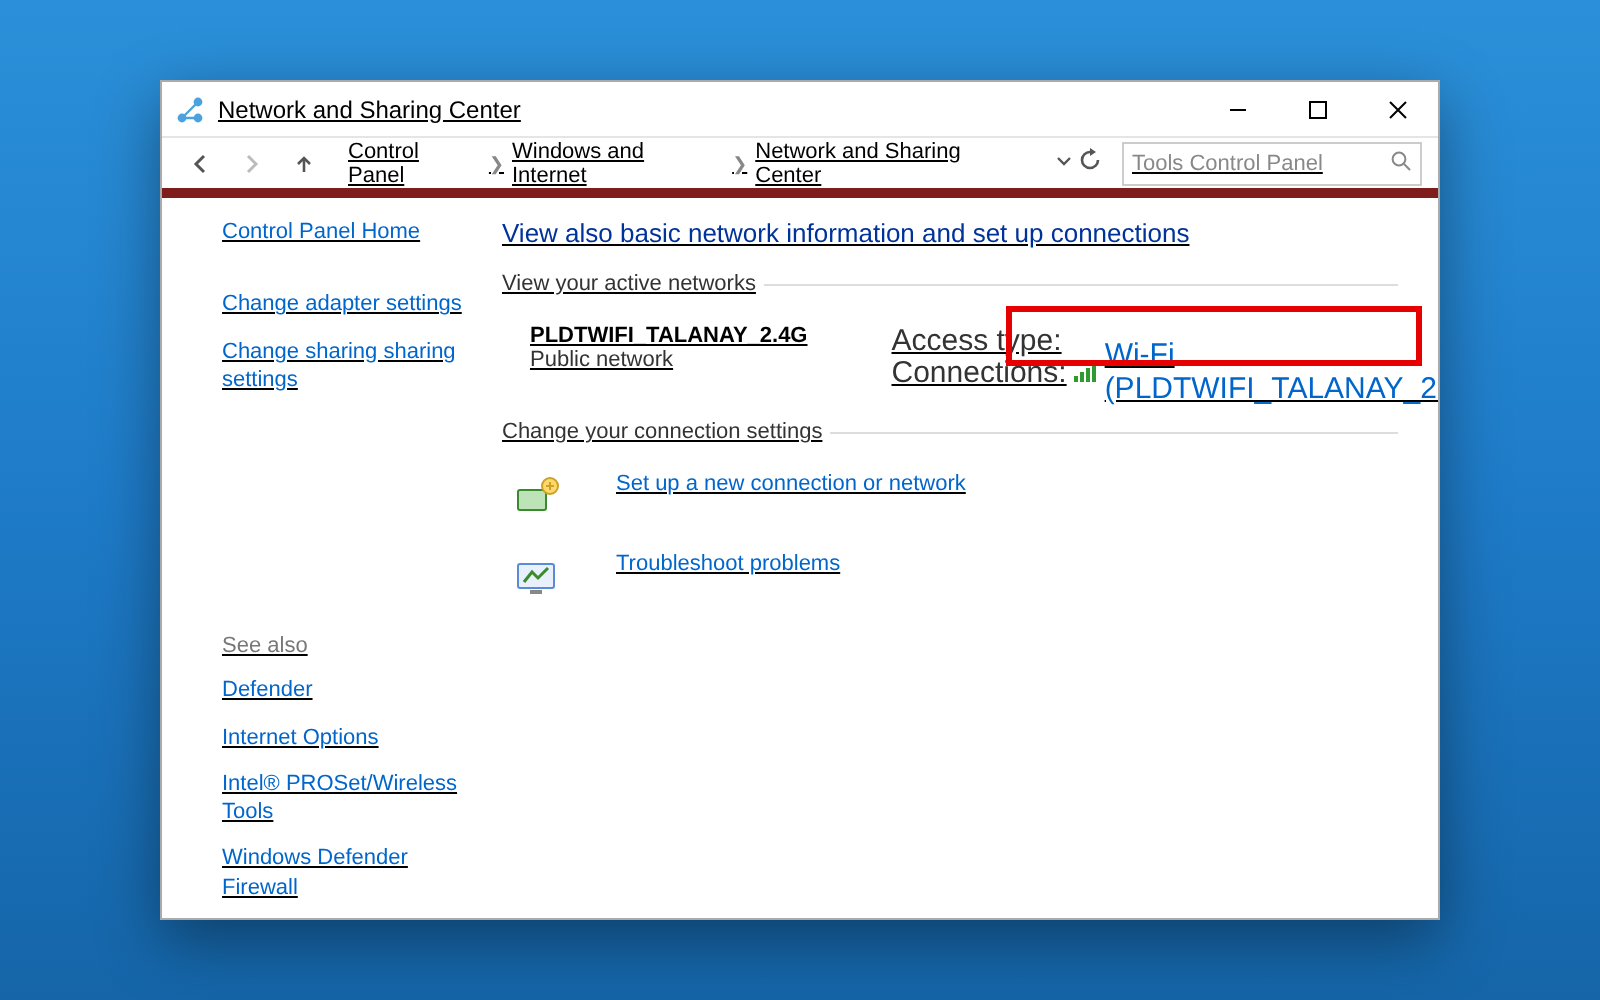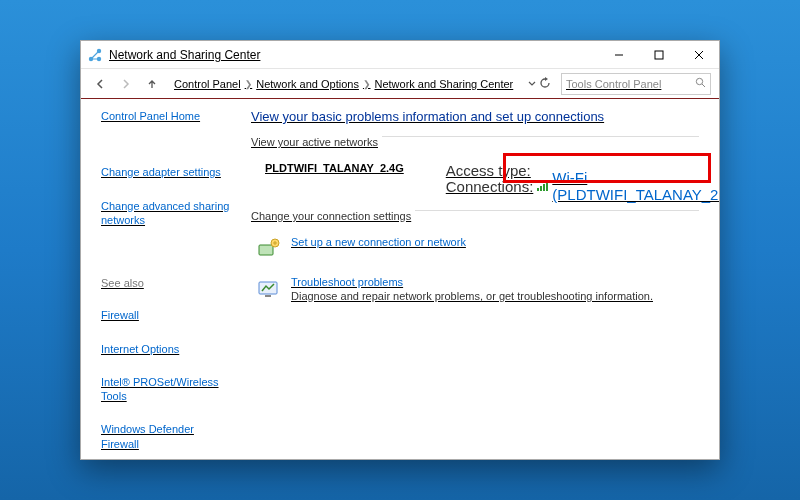"Control Panel" .toolbar { border-bottom: 1px solid #7f1d1d -> 5px solid #7f1d1d }
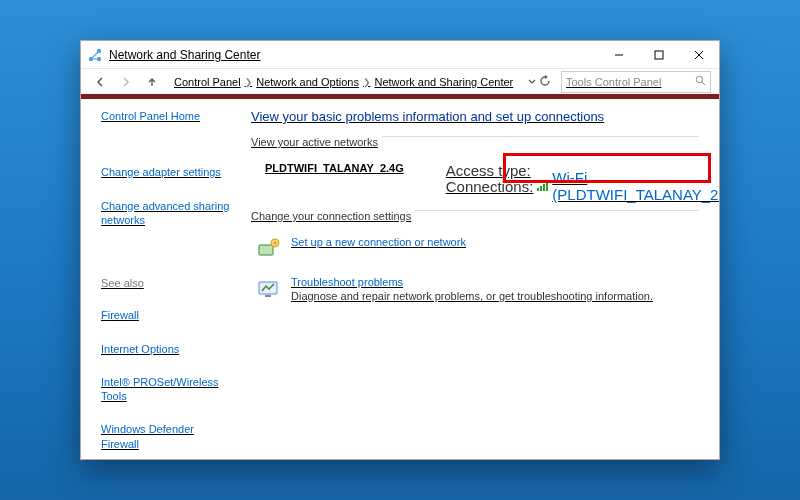"Network and Options" span.crumb { text: Network and Options -> Windows and Internet }
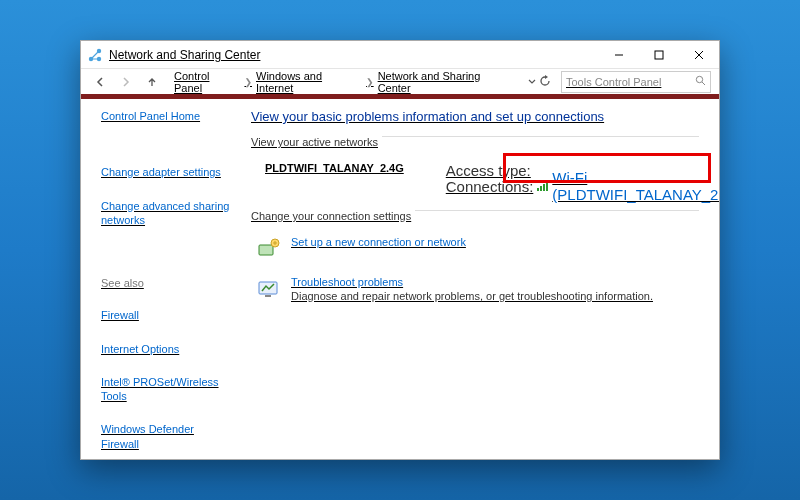"Control Panel Home" .sidebar { gap: 19px -> 9px; padding: 10px 8px 8px 20px -> 10px 8px 8px 30px }
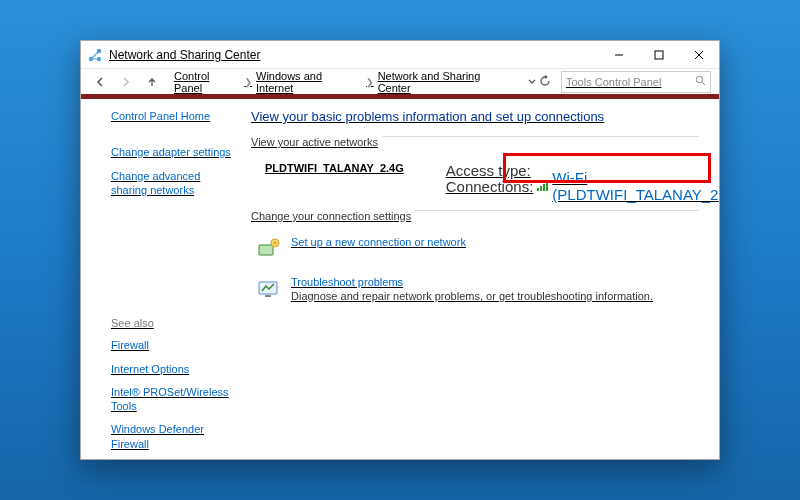"View your basic problems information" h1 { text: your basic problems -> also basic network }
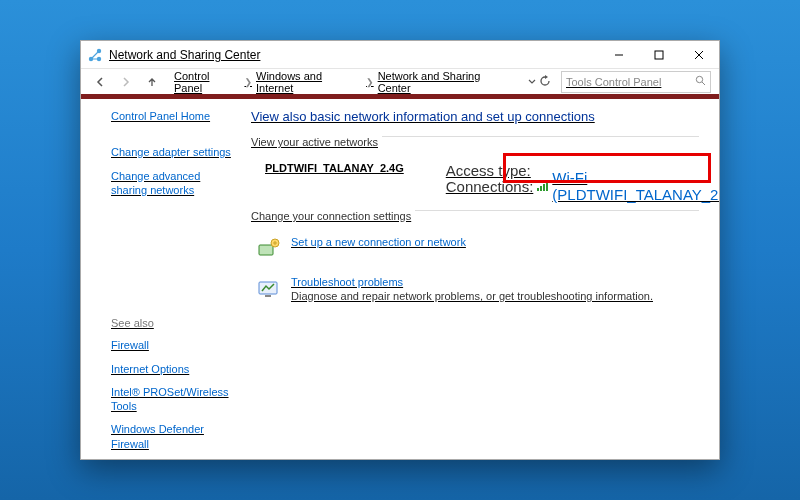"View your active networks" .hr-label { align-items: none -> center }
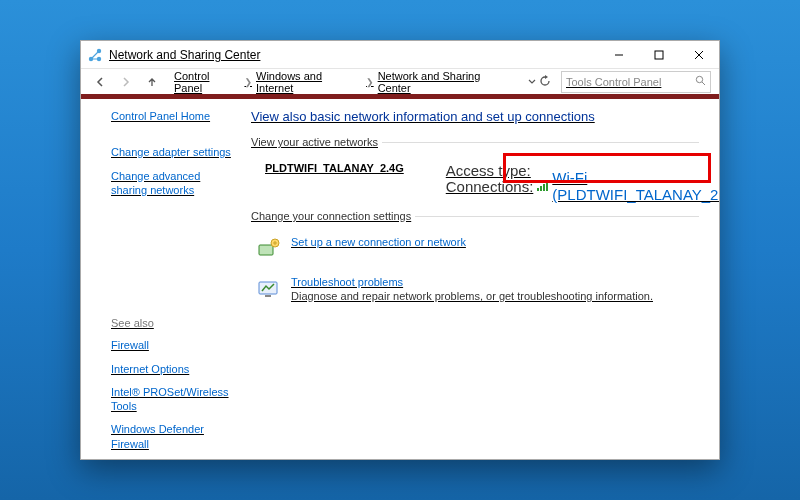"Change advanced sharing networks" div.side-link { text: advanced sharing networks -> sharing sharing settings }
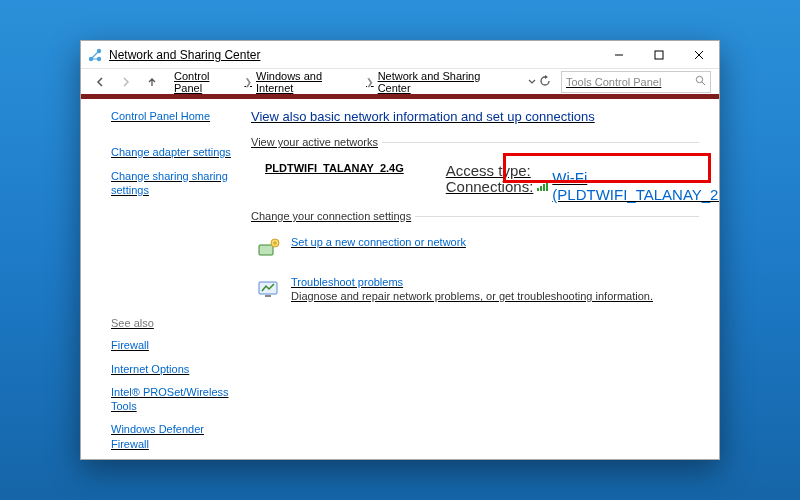"Public network" div.net-type { html: none -> <div>Public network</div> }
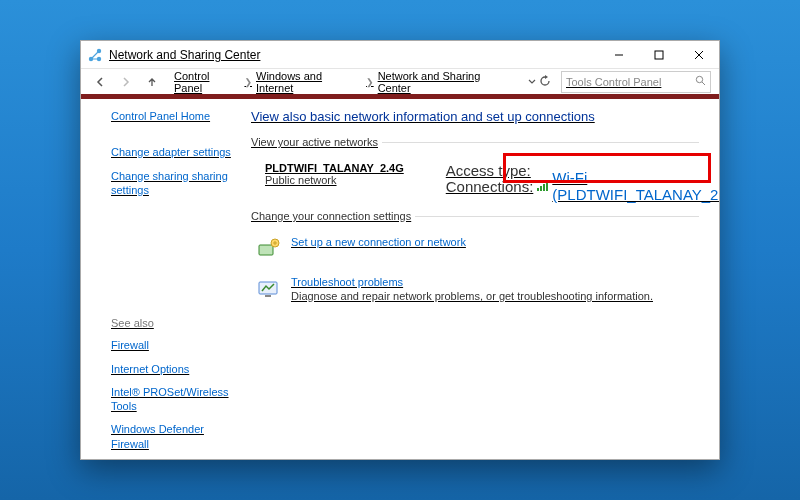"Set up a new connection" .change-item { gap: 10px -> 27px; text-align: none -> center }
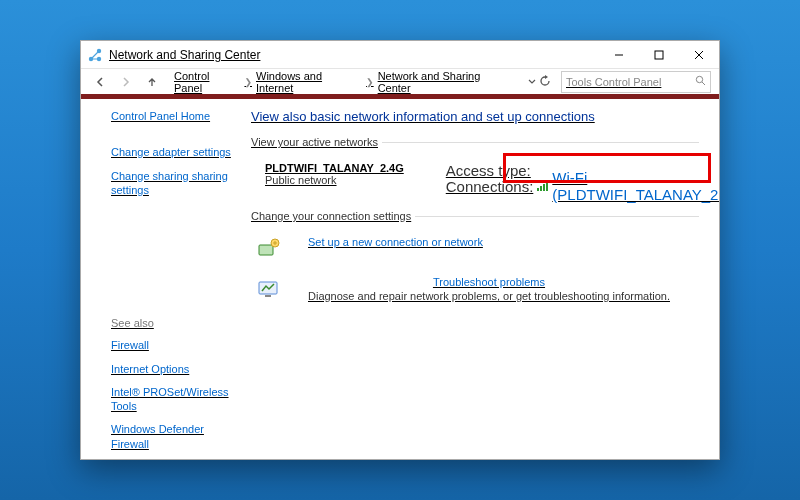"Diagnose and repair network problems," div.ct-desc { html: <div>Diagnose and repair network problems, or get troubleshooting information.</div> -> none }
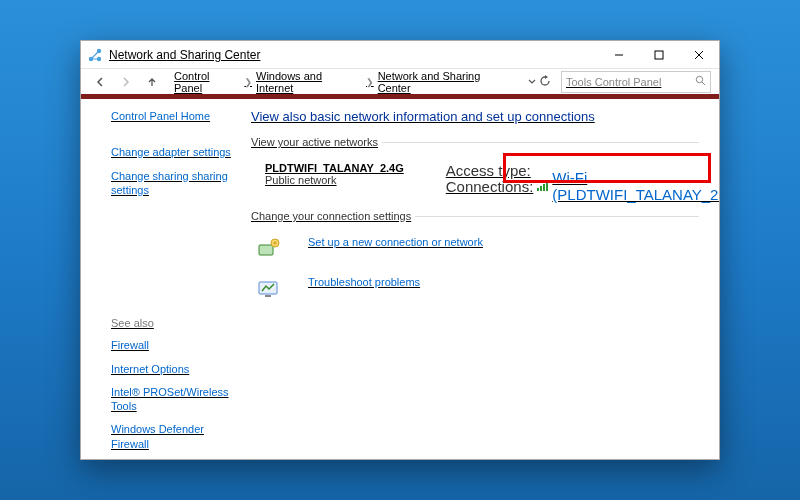"Firewall" div.side-link { text: Firewall -> Defender }
